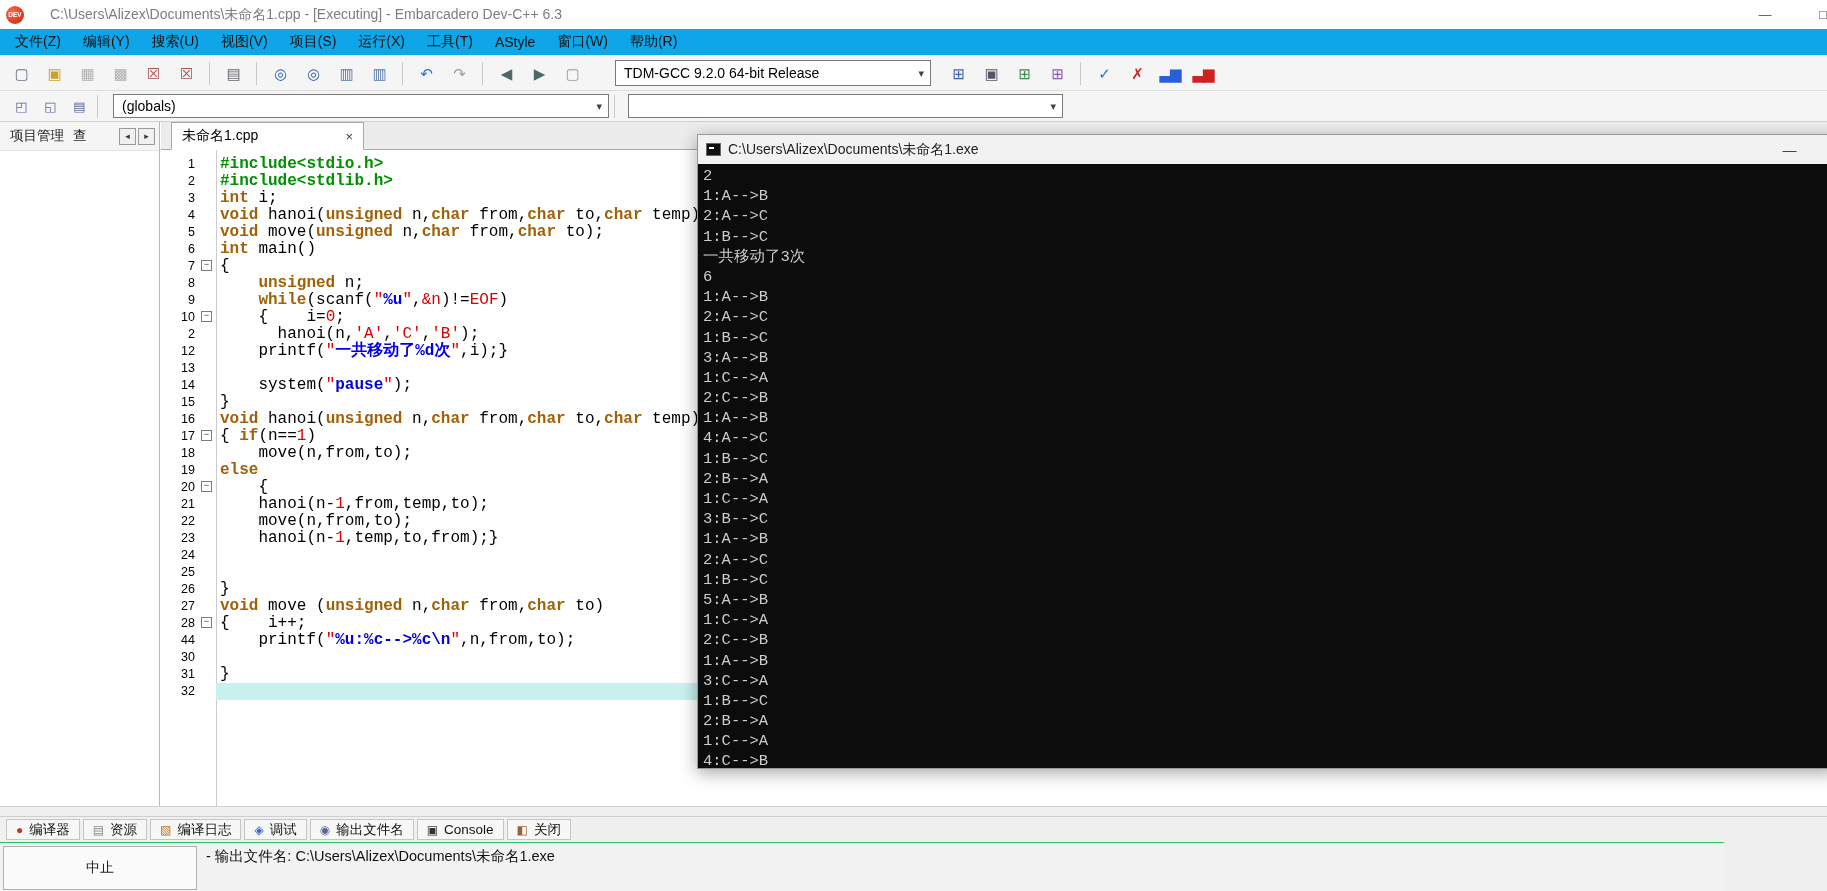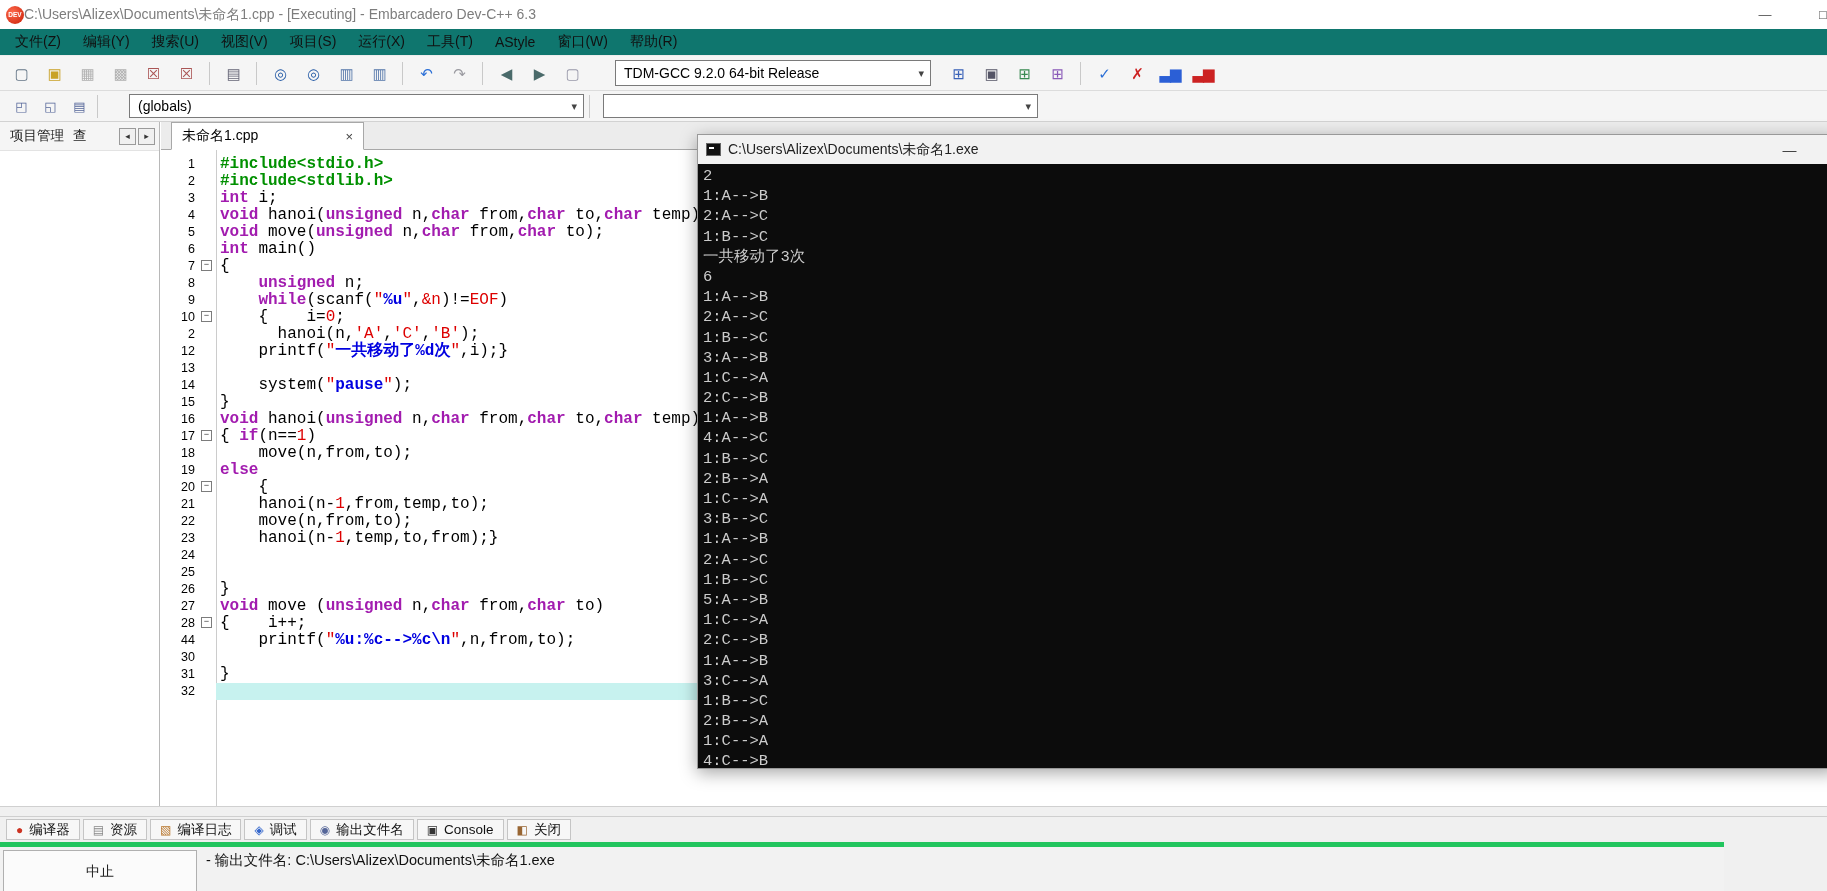"C:\Users\Alizex\Documents\未命名1.cpp -" .titlebar { gap: 0 -> 26px }
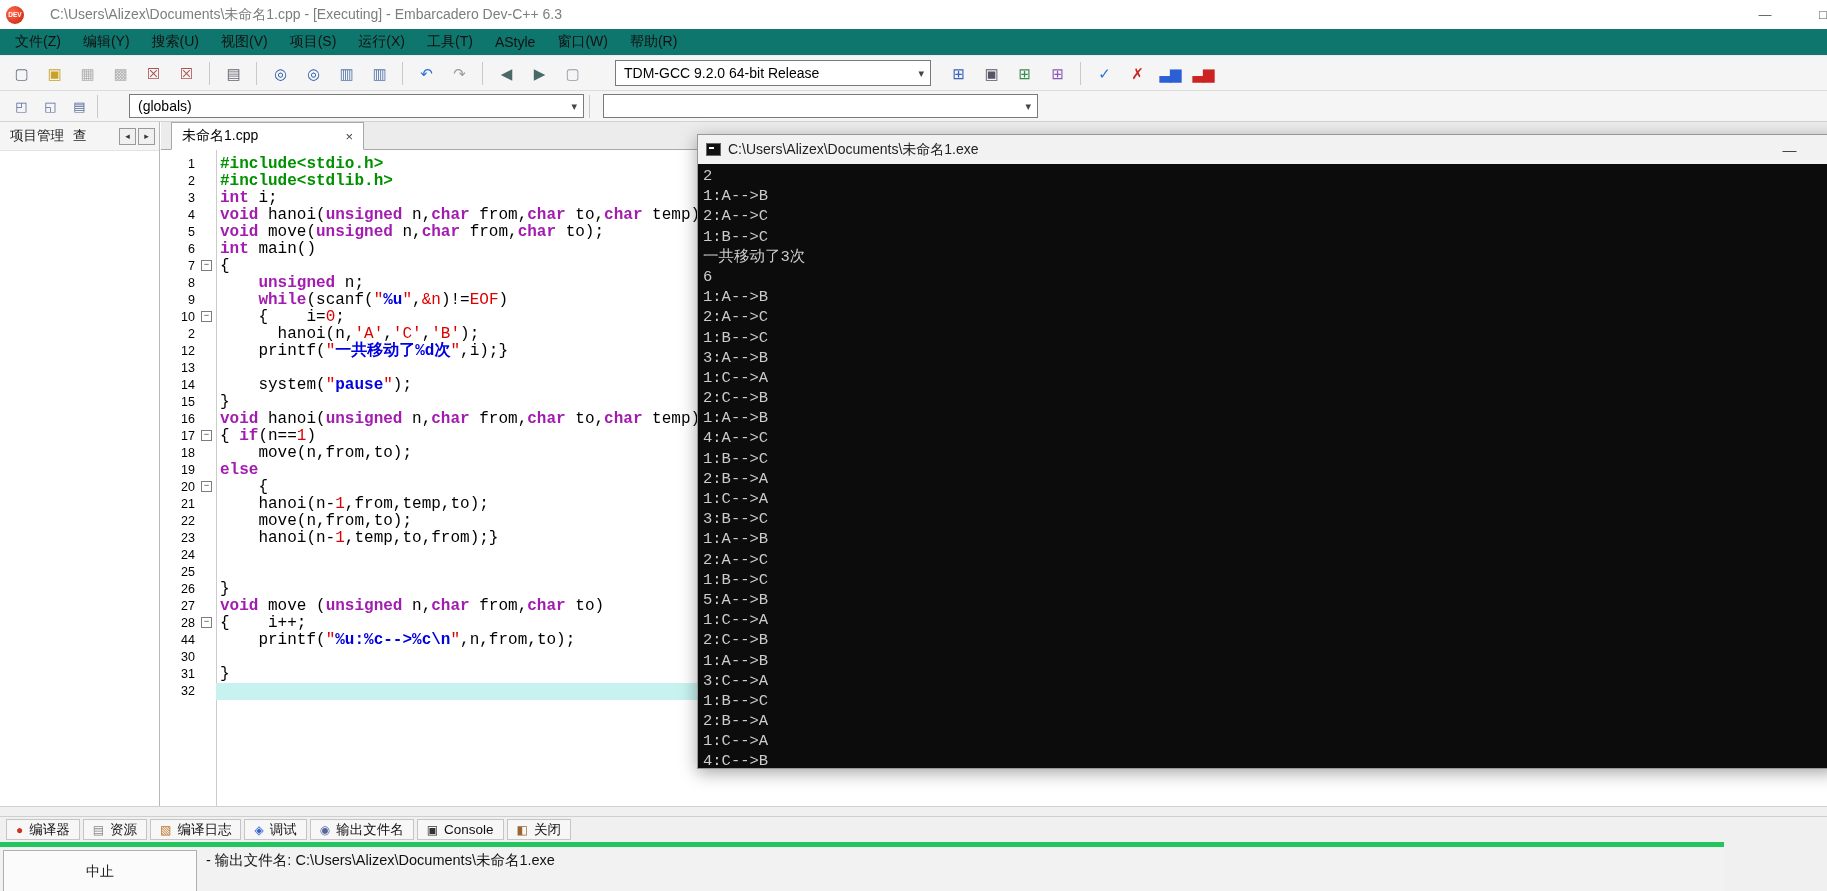"文件(Z)" .menubar { background: #0f766e -> #0ea5e9 }
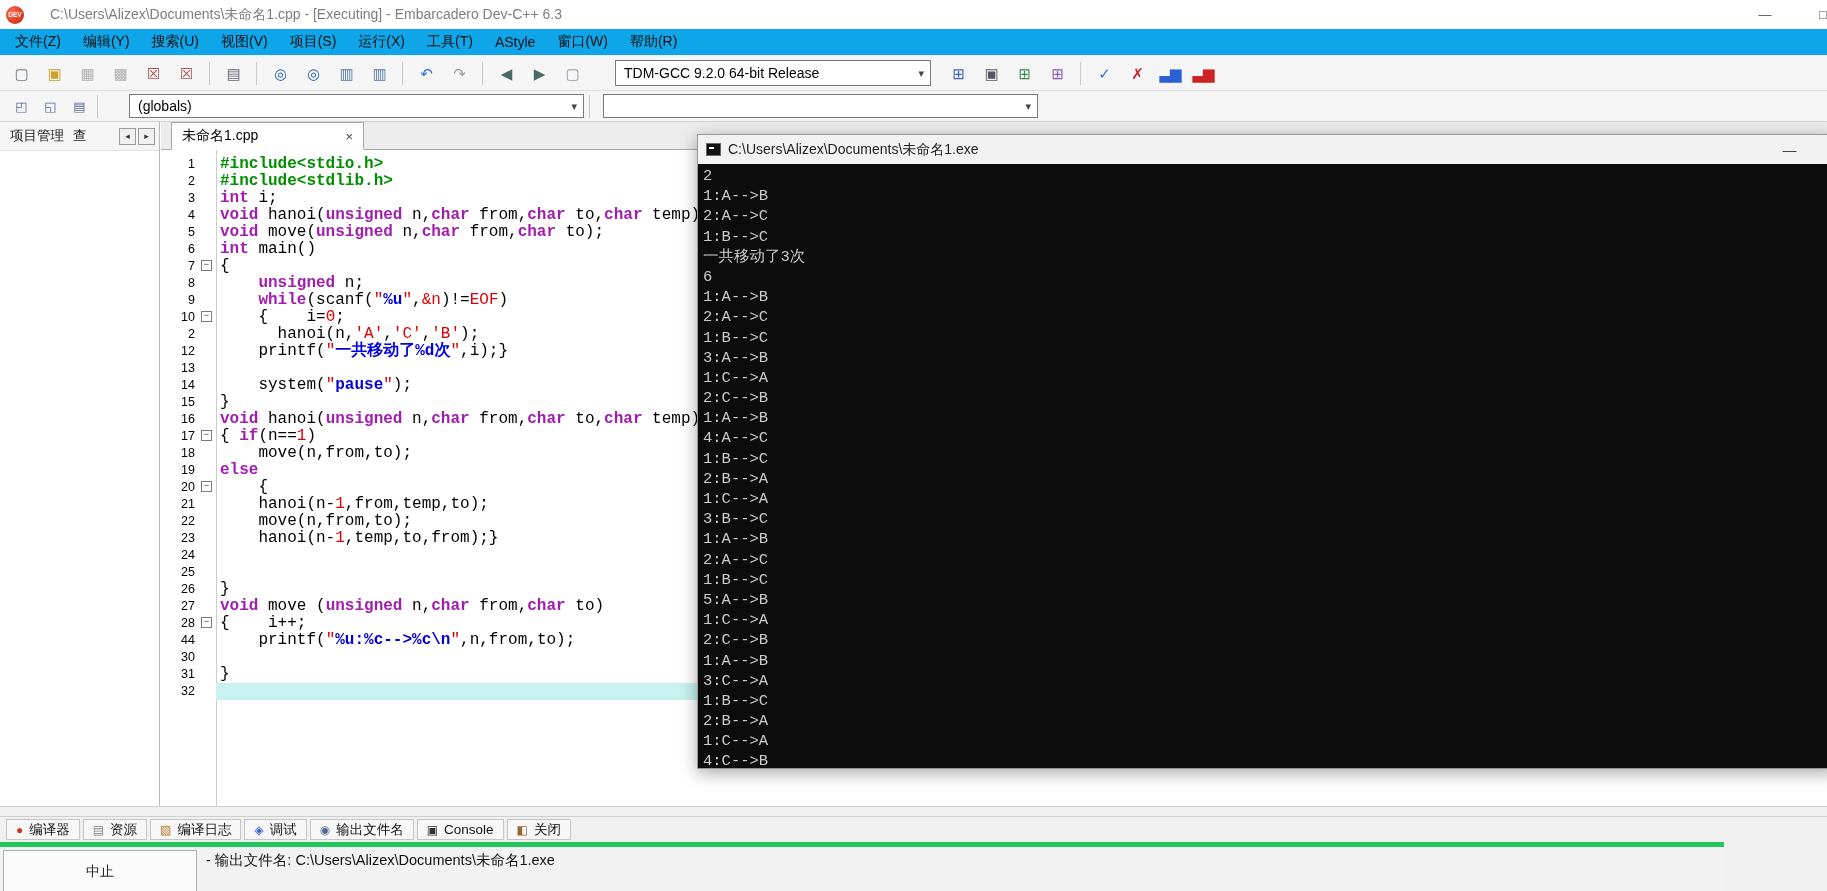"(globals)" .combo-globals { margin-left: 26px -> 10px; width: 455px -> 496px }
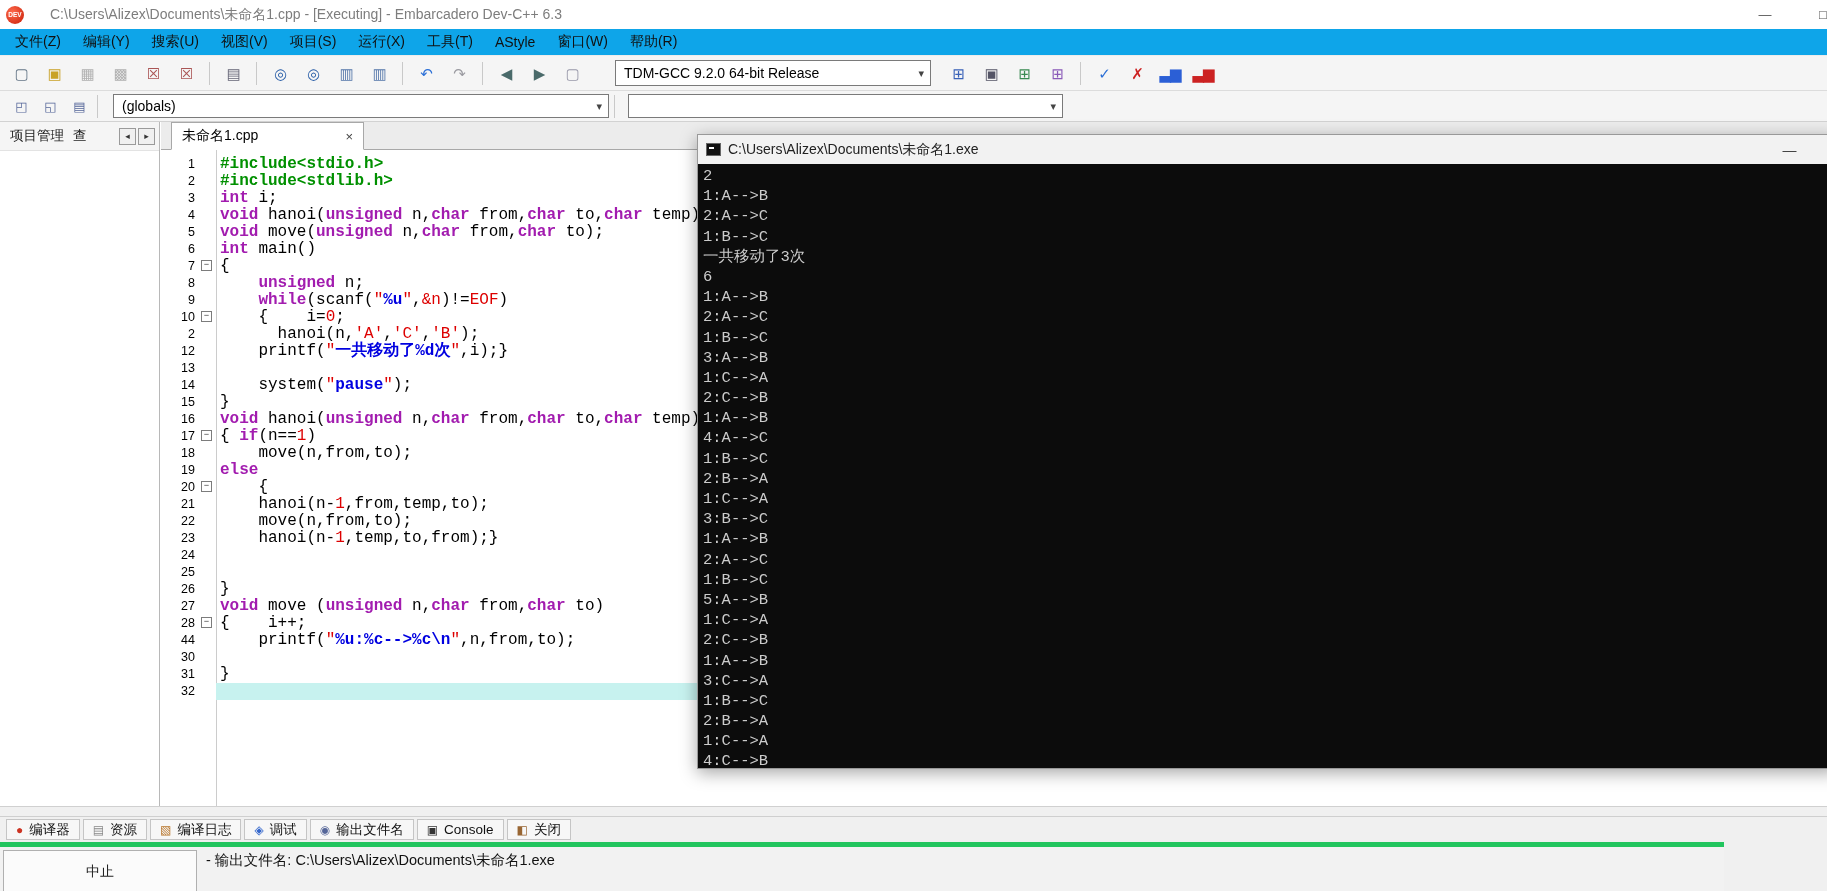"int" .s-k { color: #a21caf -> #a16207 }
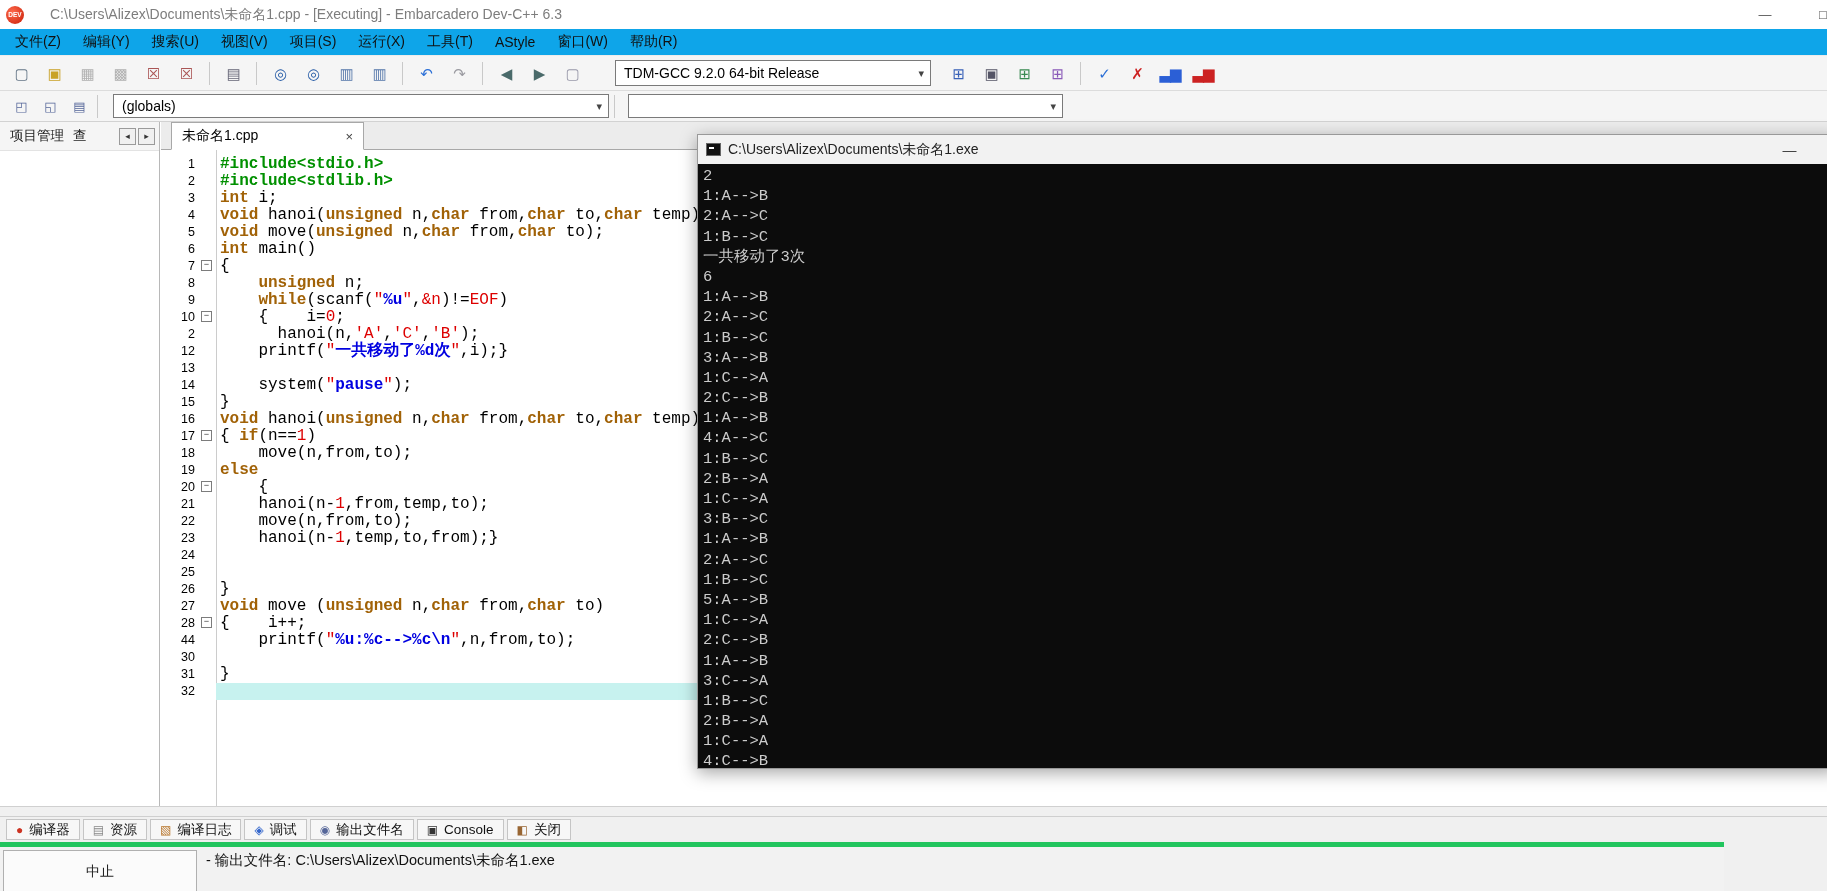"中止" .bpanel { border-top: 5px solid #22c55e -> 1px solid #22c55e }
